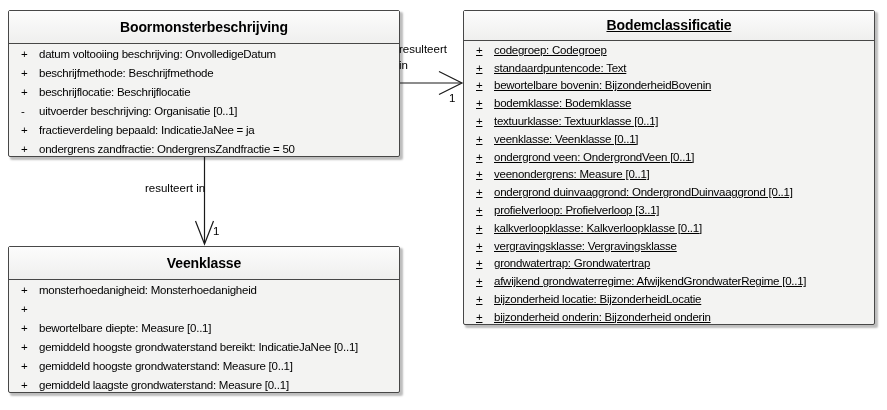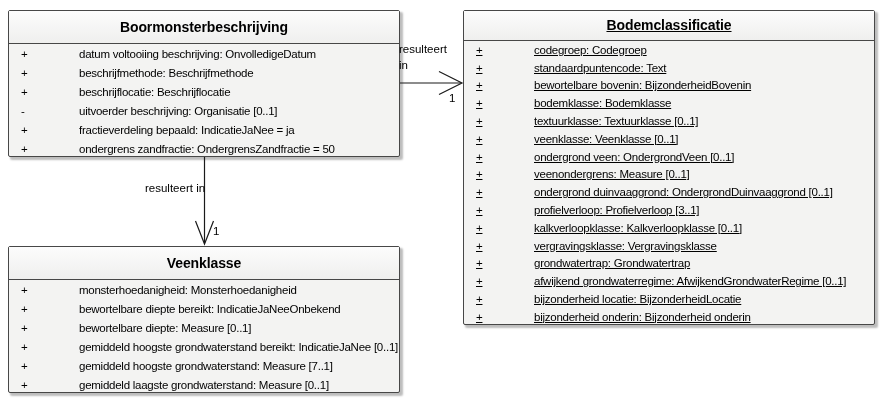"datum voltooiing beschrijving:" .attr-text { margin-left: 40px -> none }
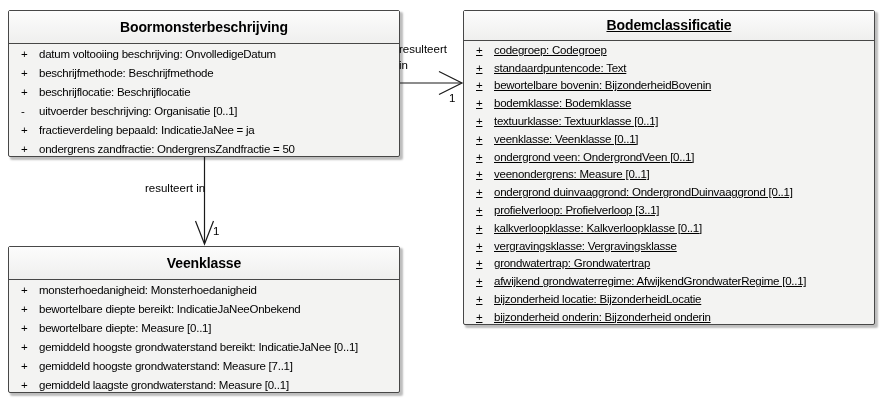"bewortelbare diepte bereikt:" span.attr-text { html: <span>bewortelbare diepte bereikt: IndicatieJaNeeOnbekend</span> -> none }
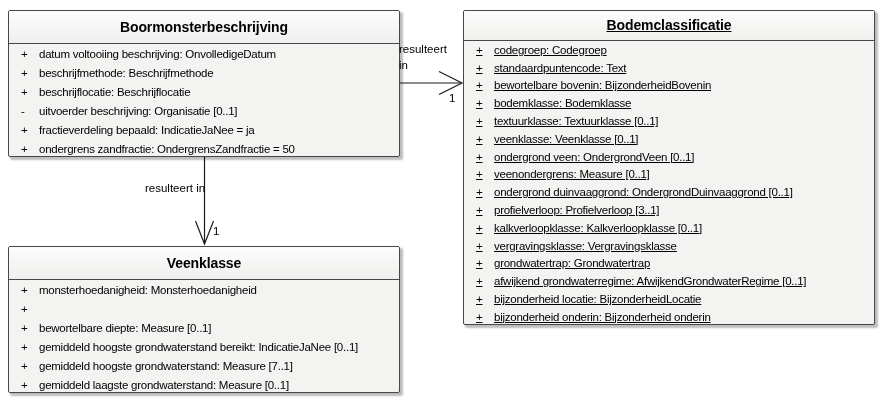"gemiddeld hoogste grondwaterstand:" span.attr-text { text: 7..1 -> 0..1 }
